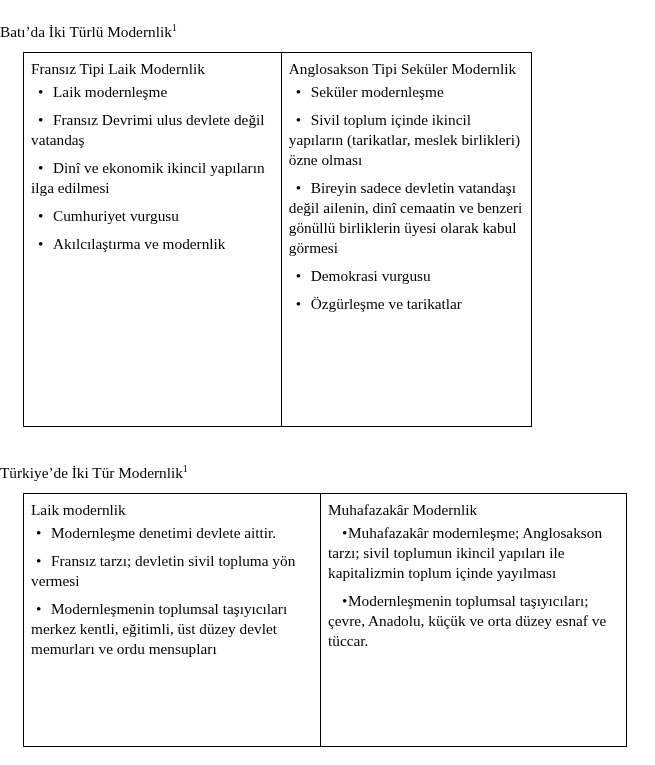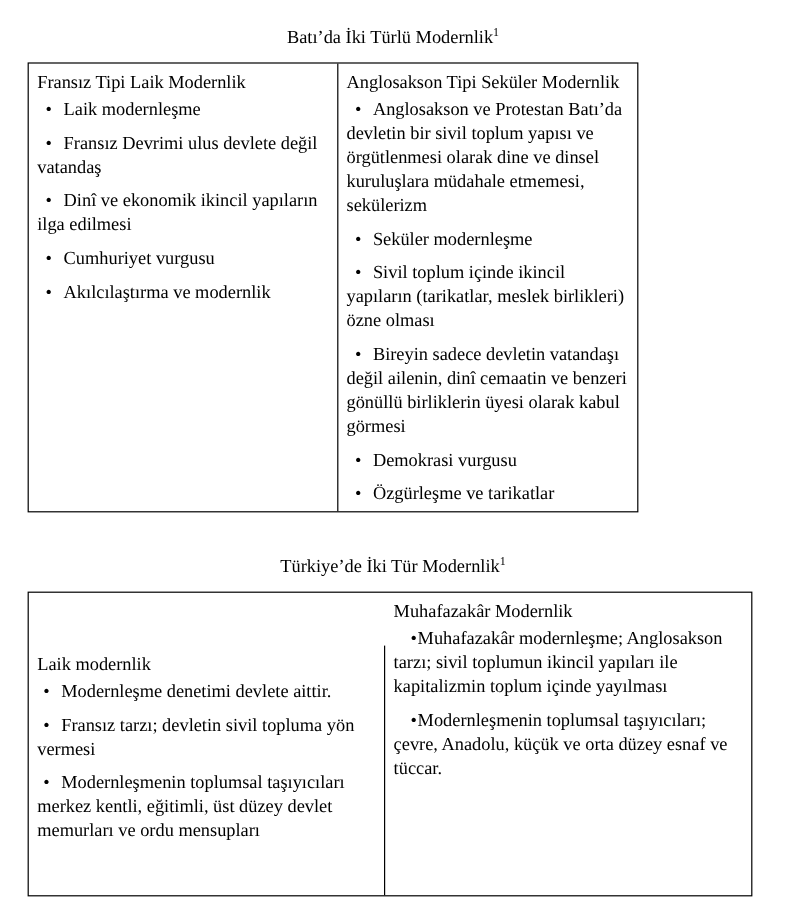"Batı’da İki Türlü Modernlik1" .caption { text-align: center -> left }
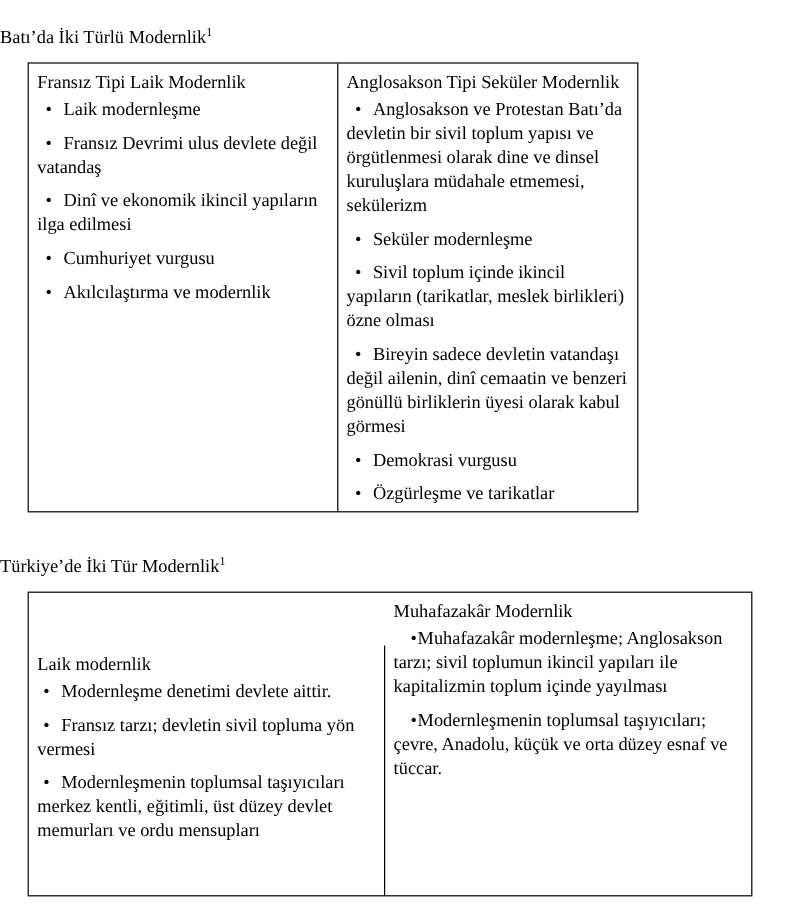"• Anglosakson ve Protestan Batı’da" div.item { html: <div><span>•</span><span>Anglosakson ve Protestan Batı’da devletin bir sivil toplum yapısı ve örgütlenmesi olarak dine ve dinsel kuruluşlara müdahale etmemesi, sekülerizm</span></div> -> none }
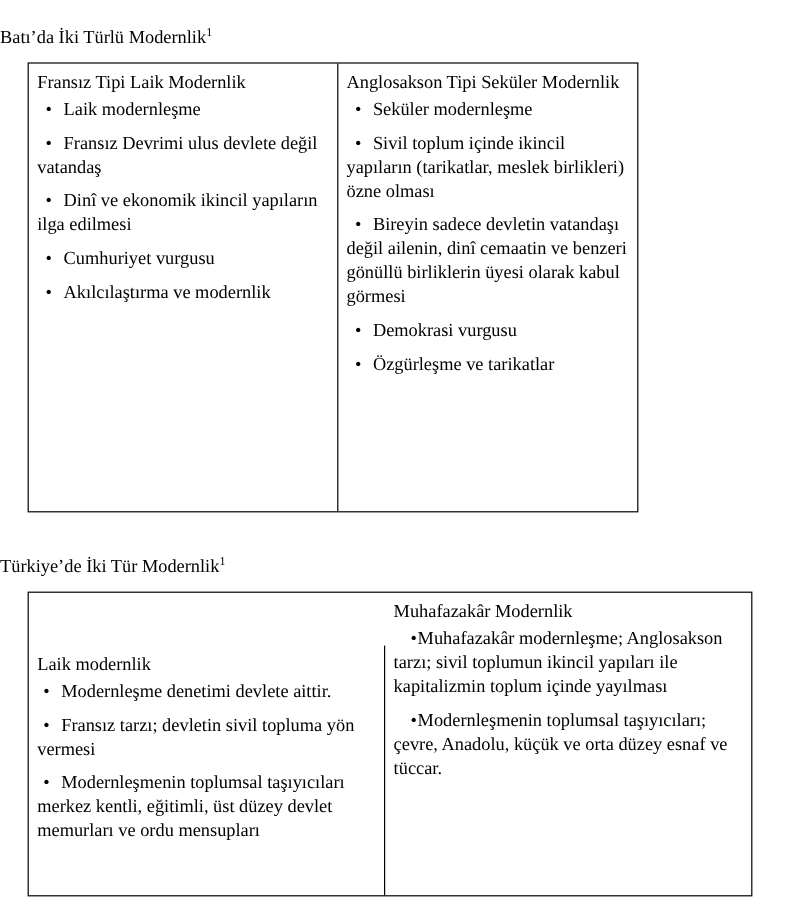"Laik modernlik" #t2 .left { margin-top: 44px -> none }
